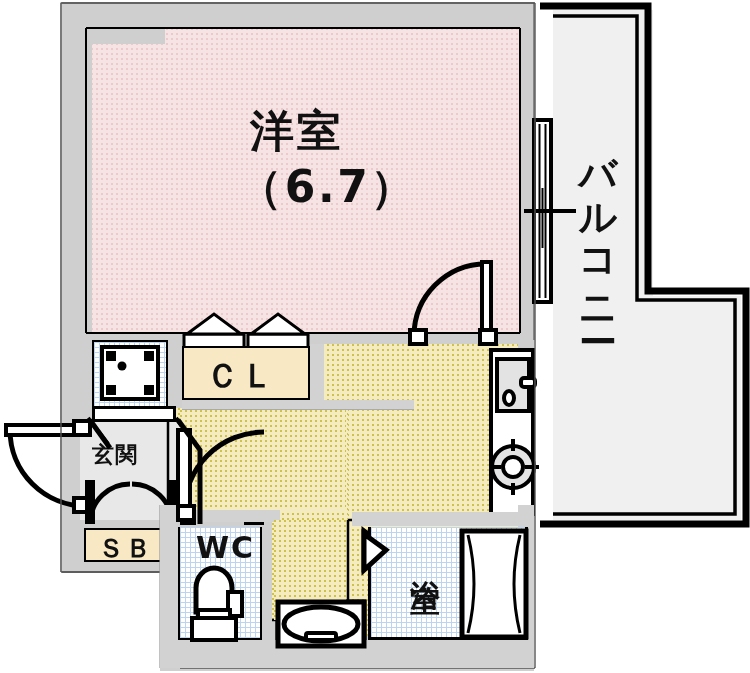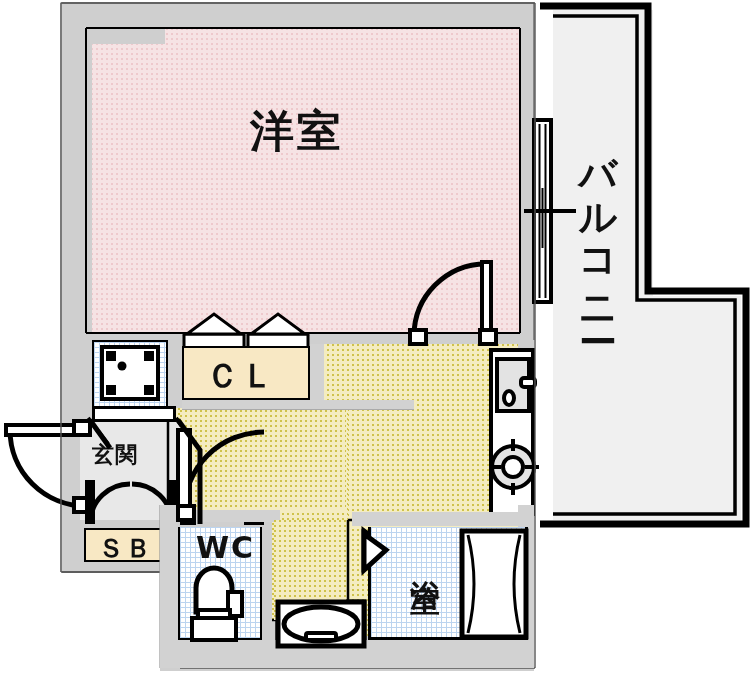"（6.7）" div.label { html: none -> <div>（6.7）</div> }
